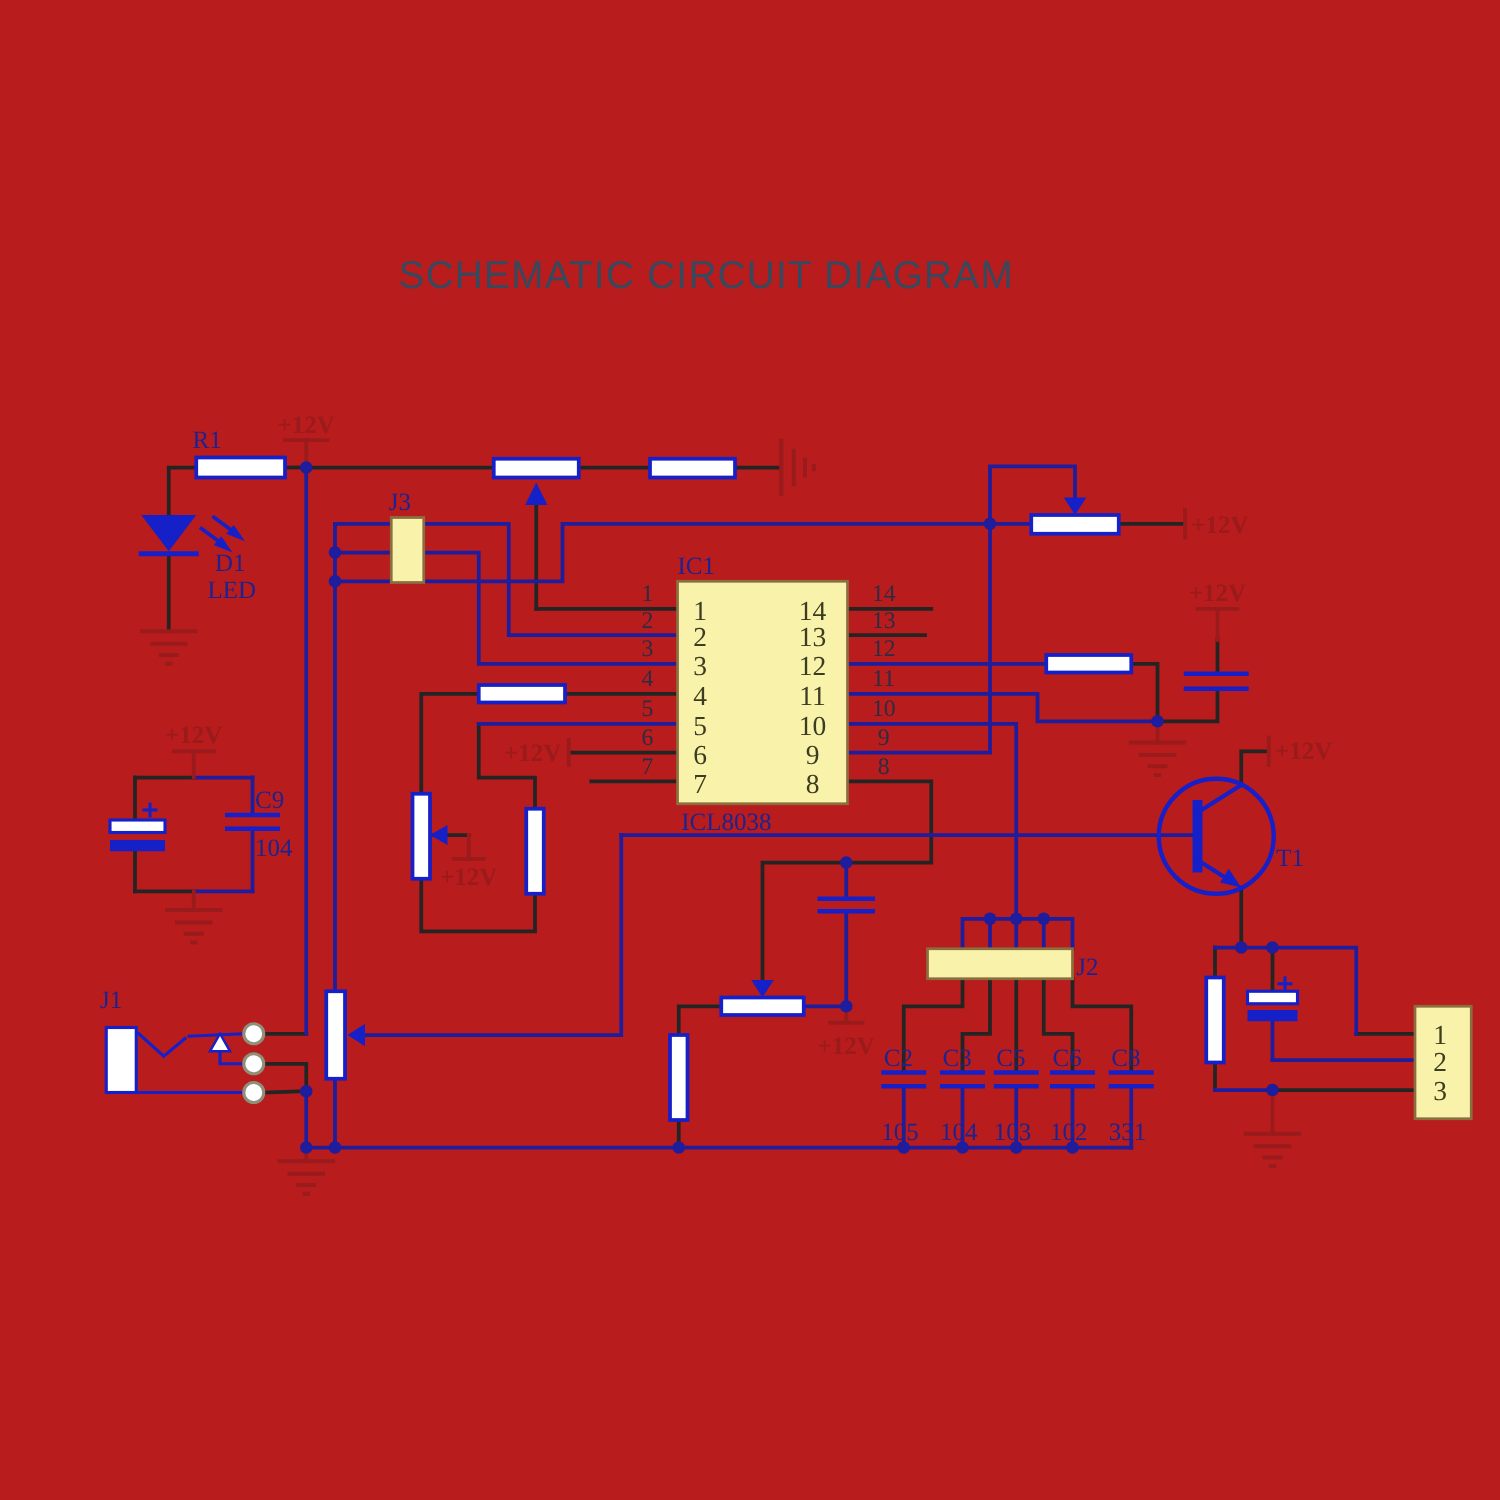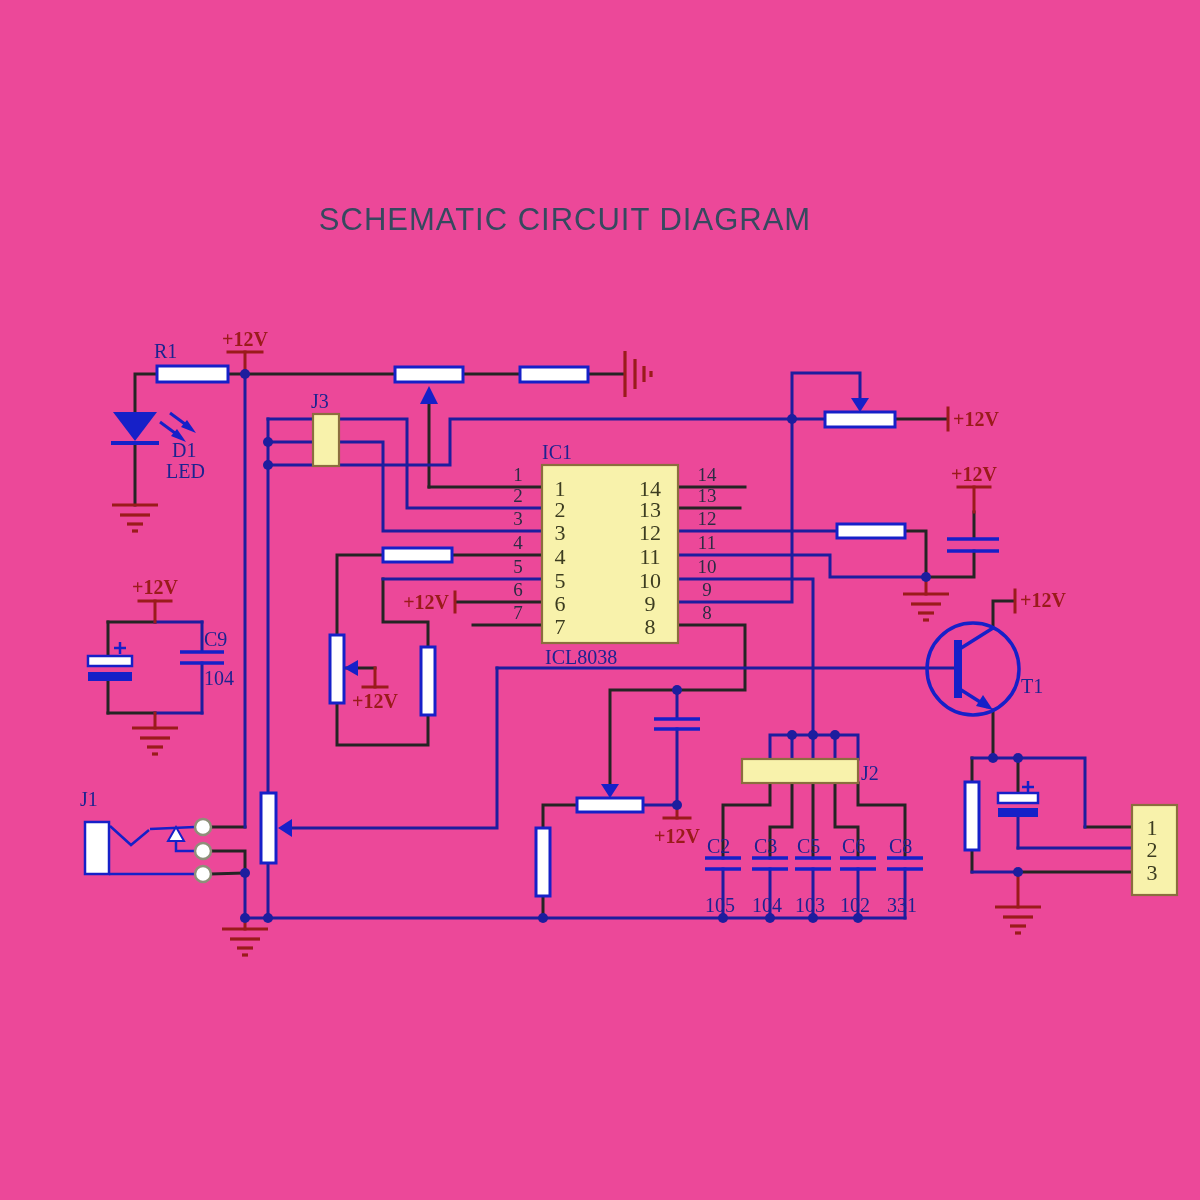"SCHEMATIC CIRCUIT DIAGRAM" .page { background: #ec4899 -> #b91c1c }
